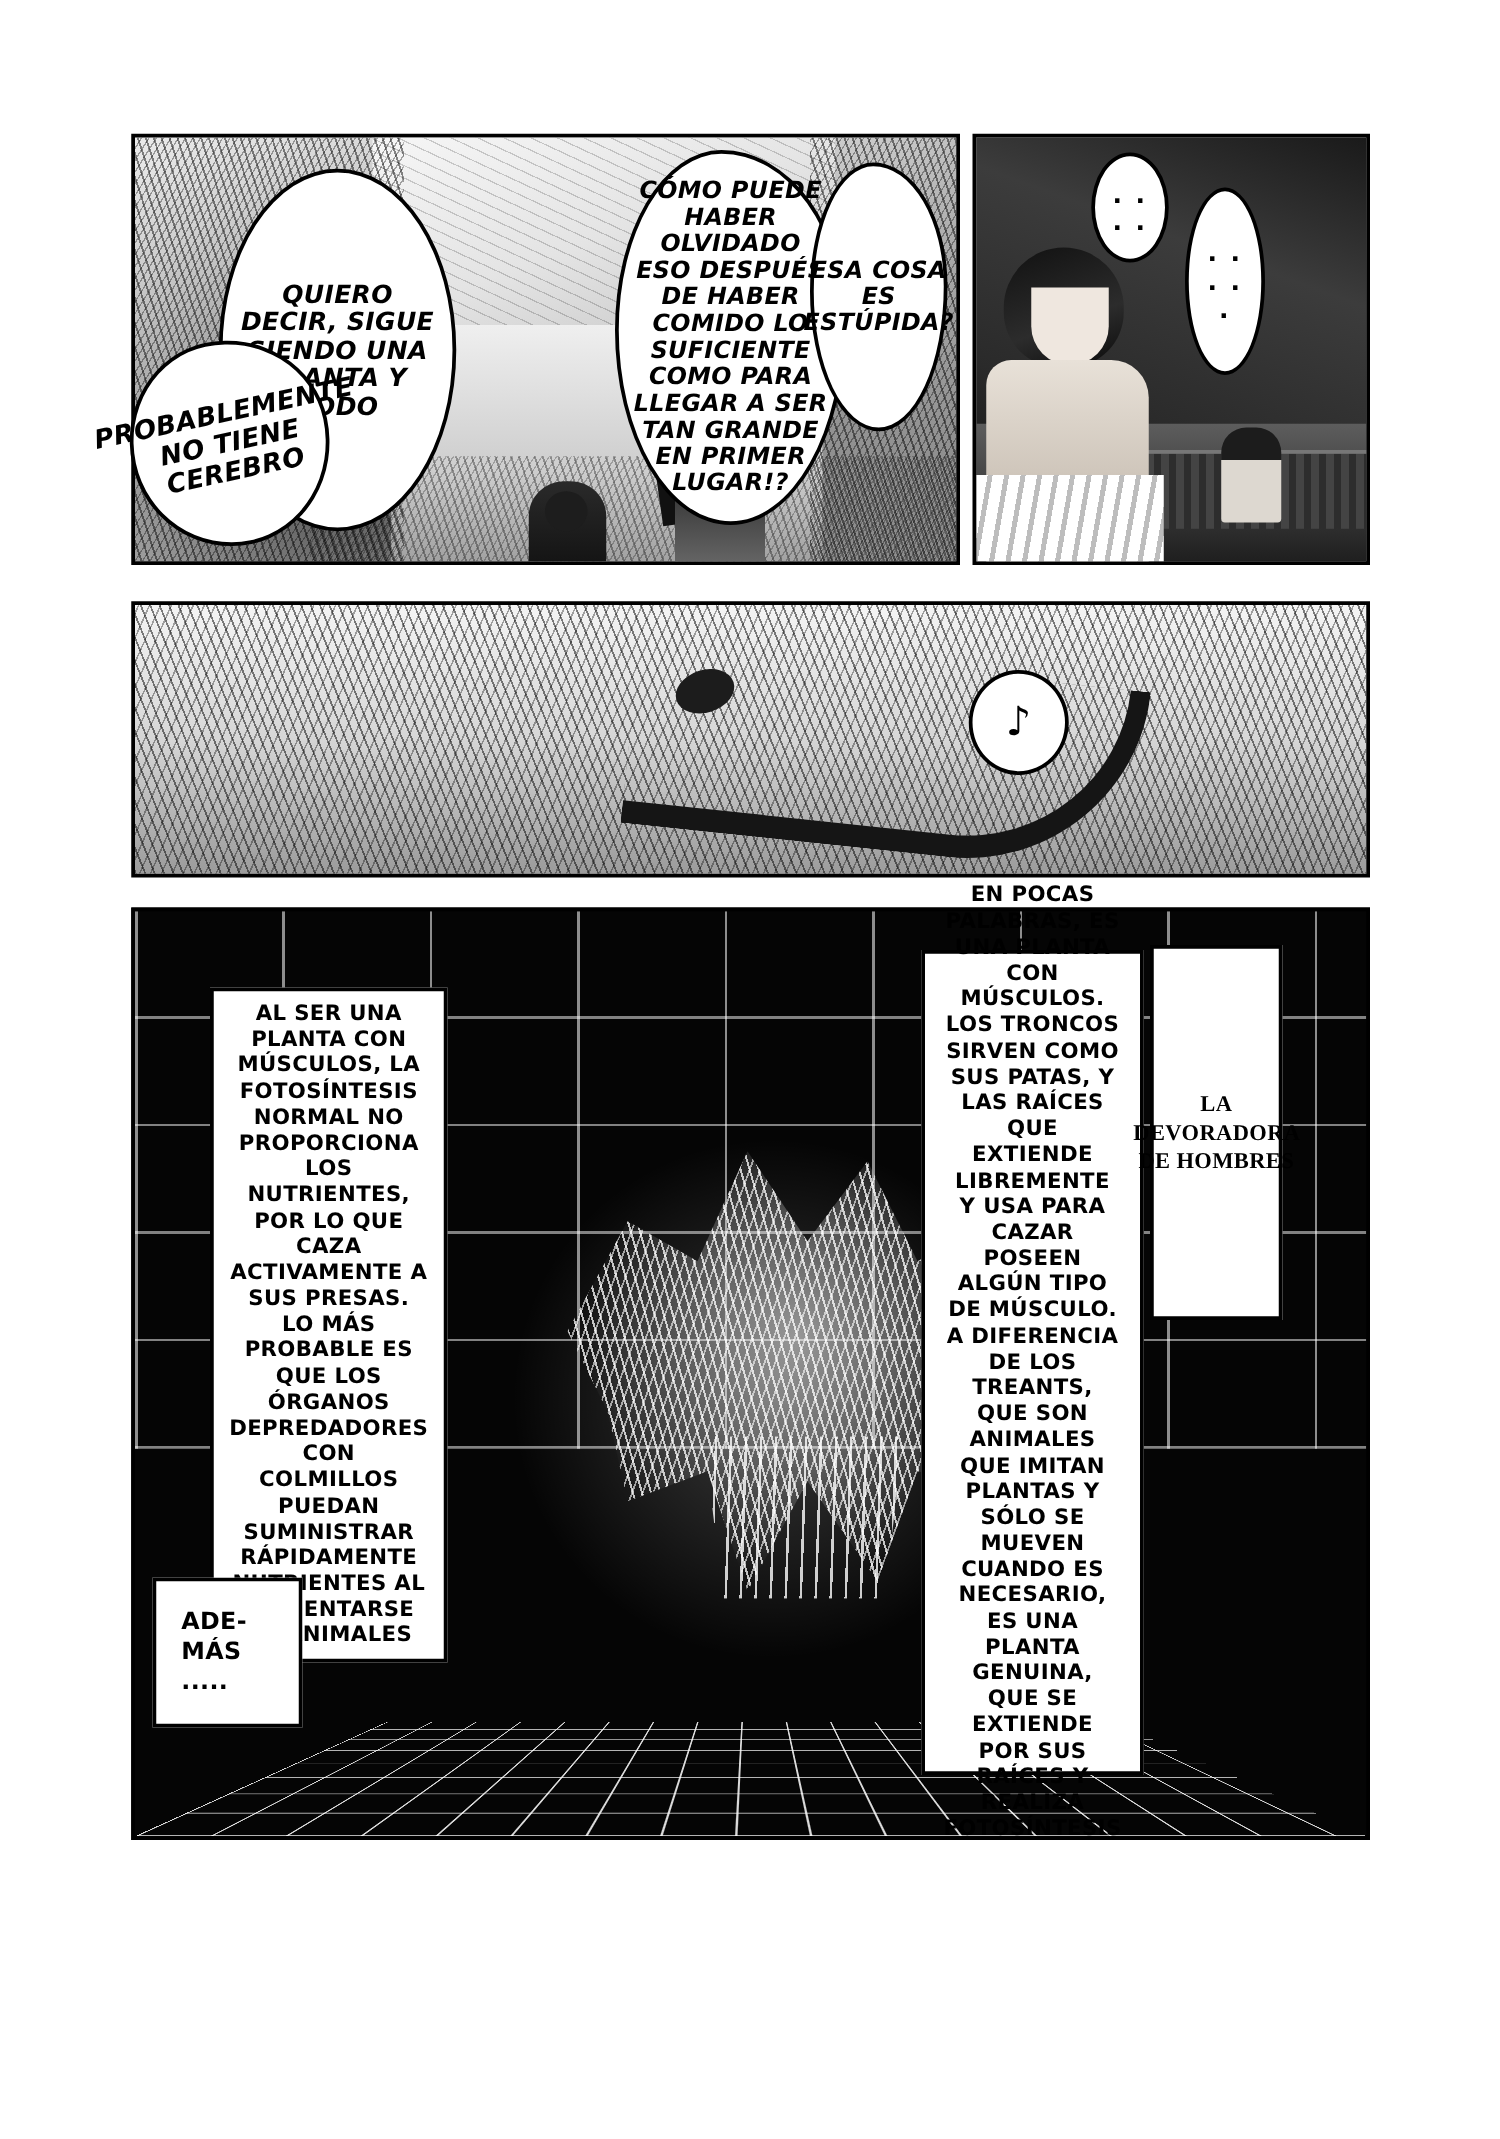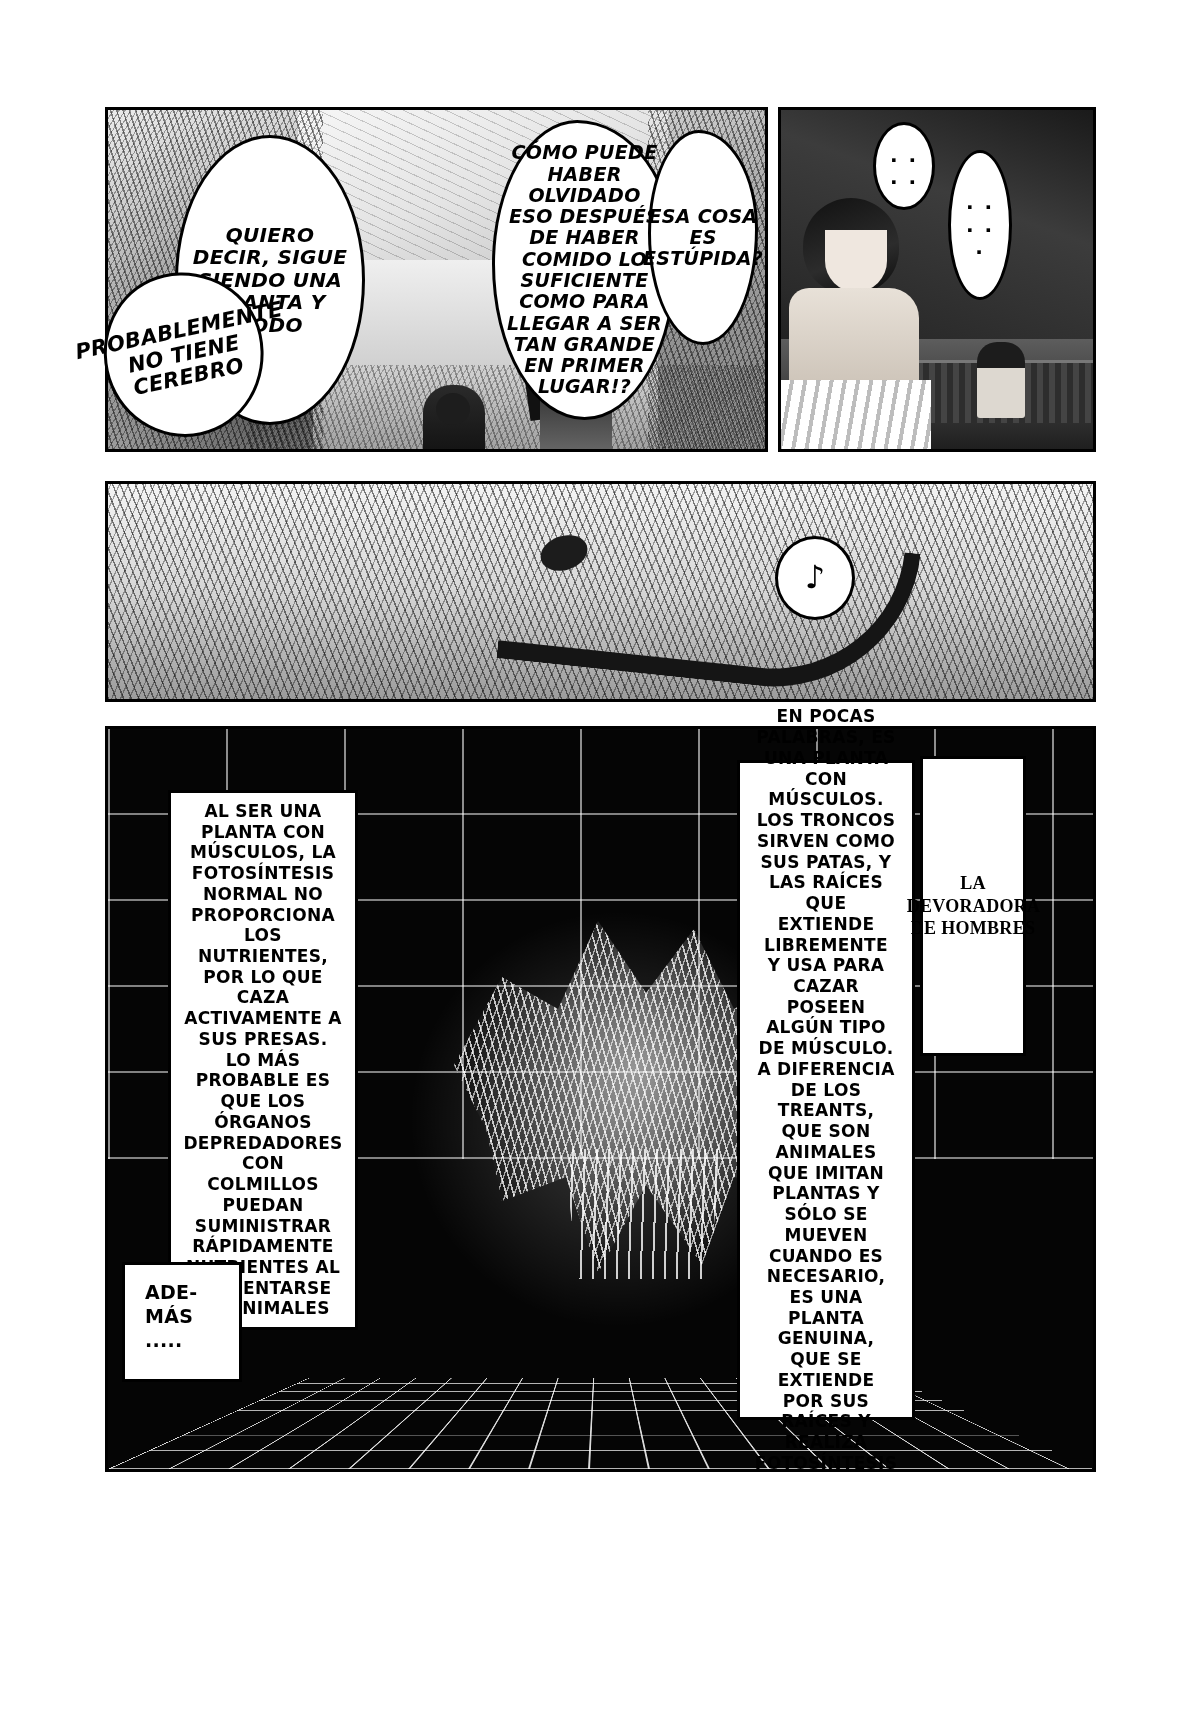"ADE-MÁS ....." #cap-ademas { align-items: flex-start -> center }
